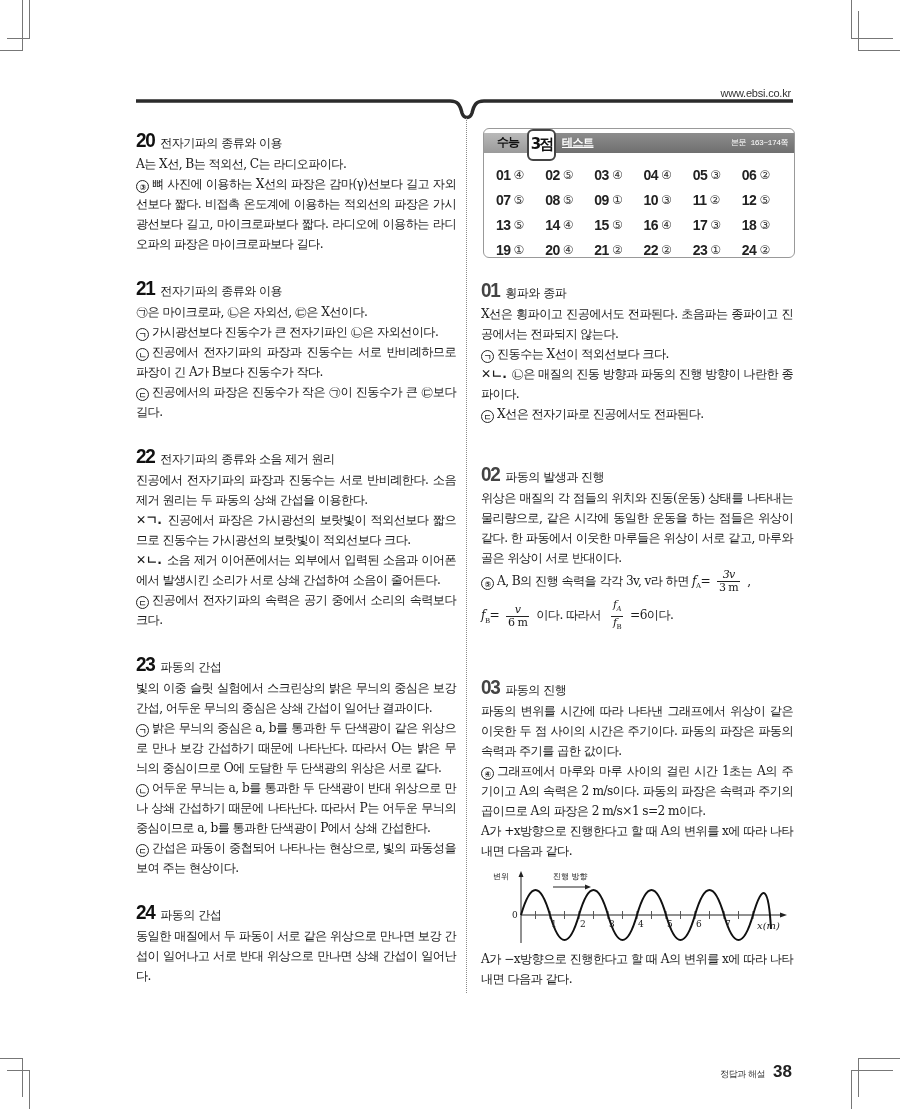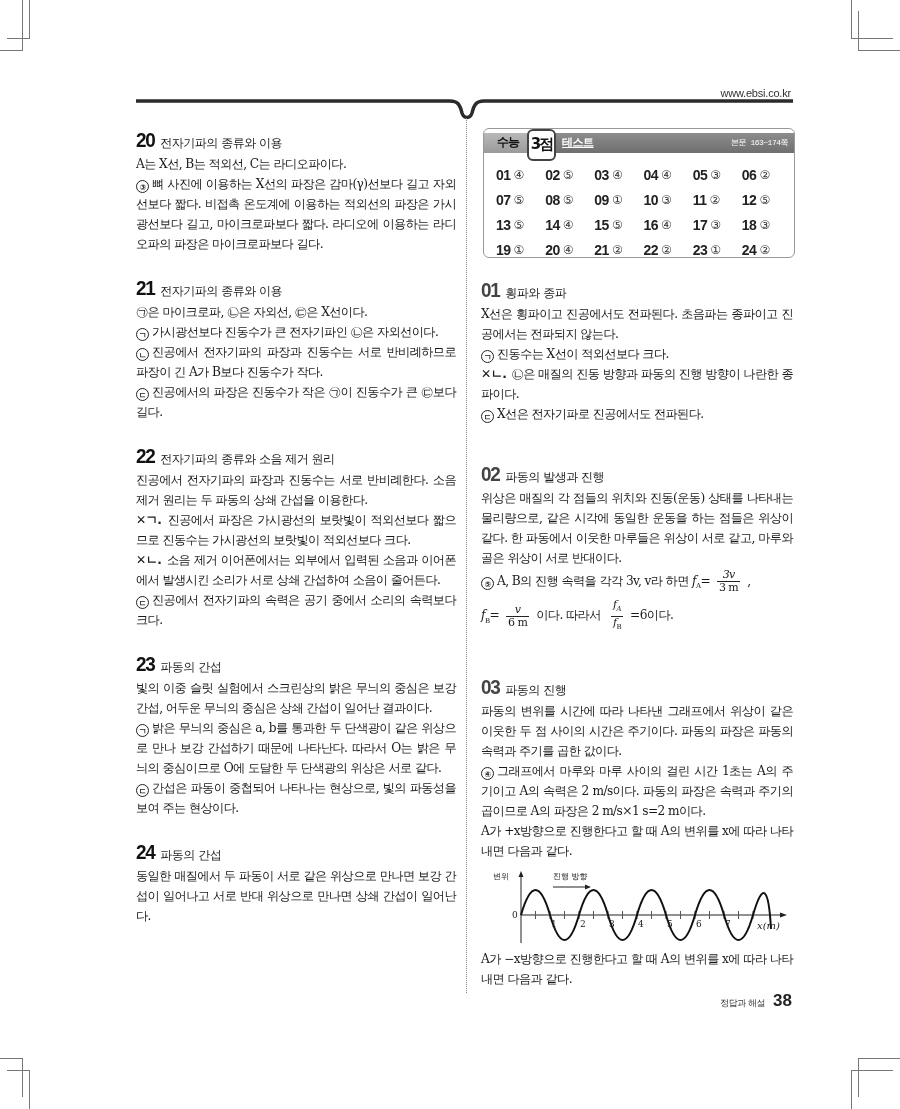"ㄴ 어두운 무늬는 a, b를" p.para { html: none -> <p><span>ㄴ</span><span>어두운 무늬는 a, b를 통과한 두 단색광이 반대 위상으로 만나 상쇄 간섭하기 때문에 나타난다. 따라서 P는 어두운 무늬의 중심이므로 a, b를 통과한 단색광이 P에서 상쇄 간섭한다.</span></p> }
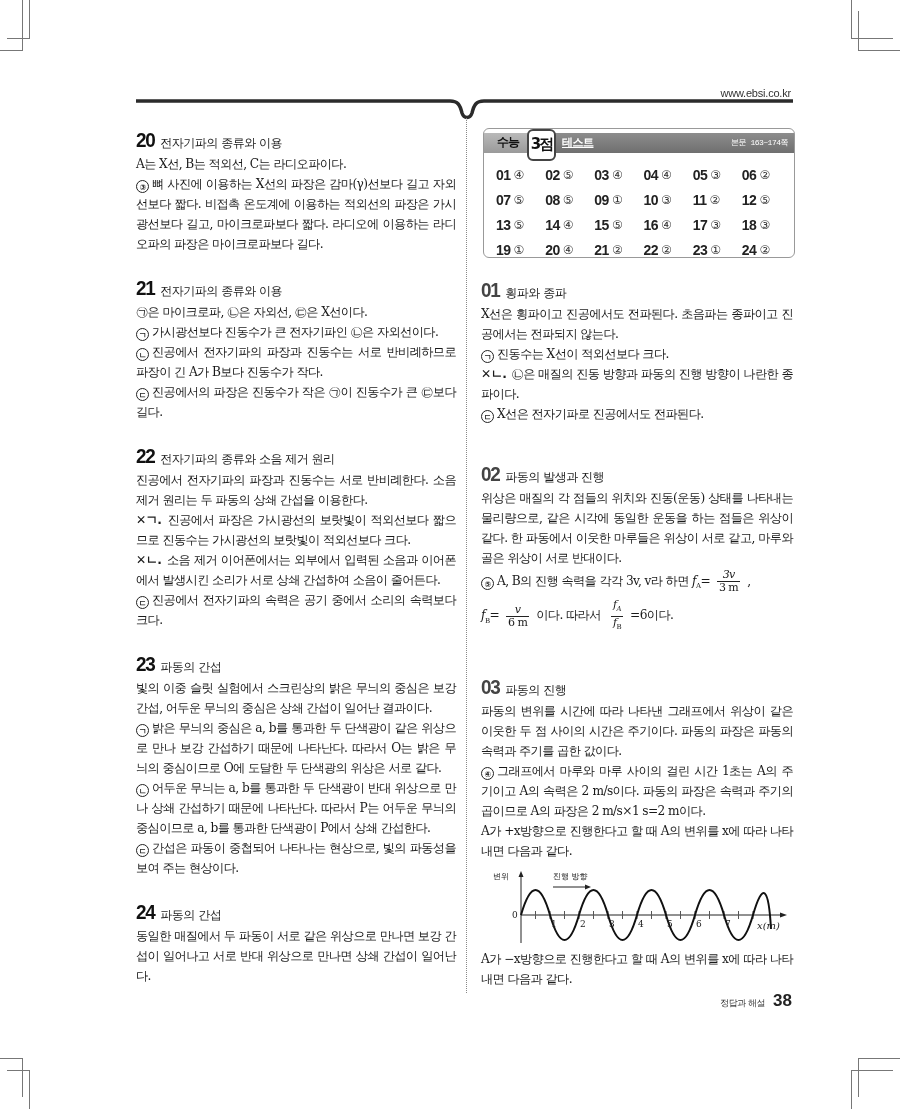"정답과 해설" .footer { top: 991px -> 1062px }
